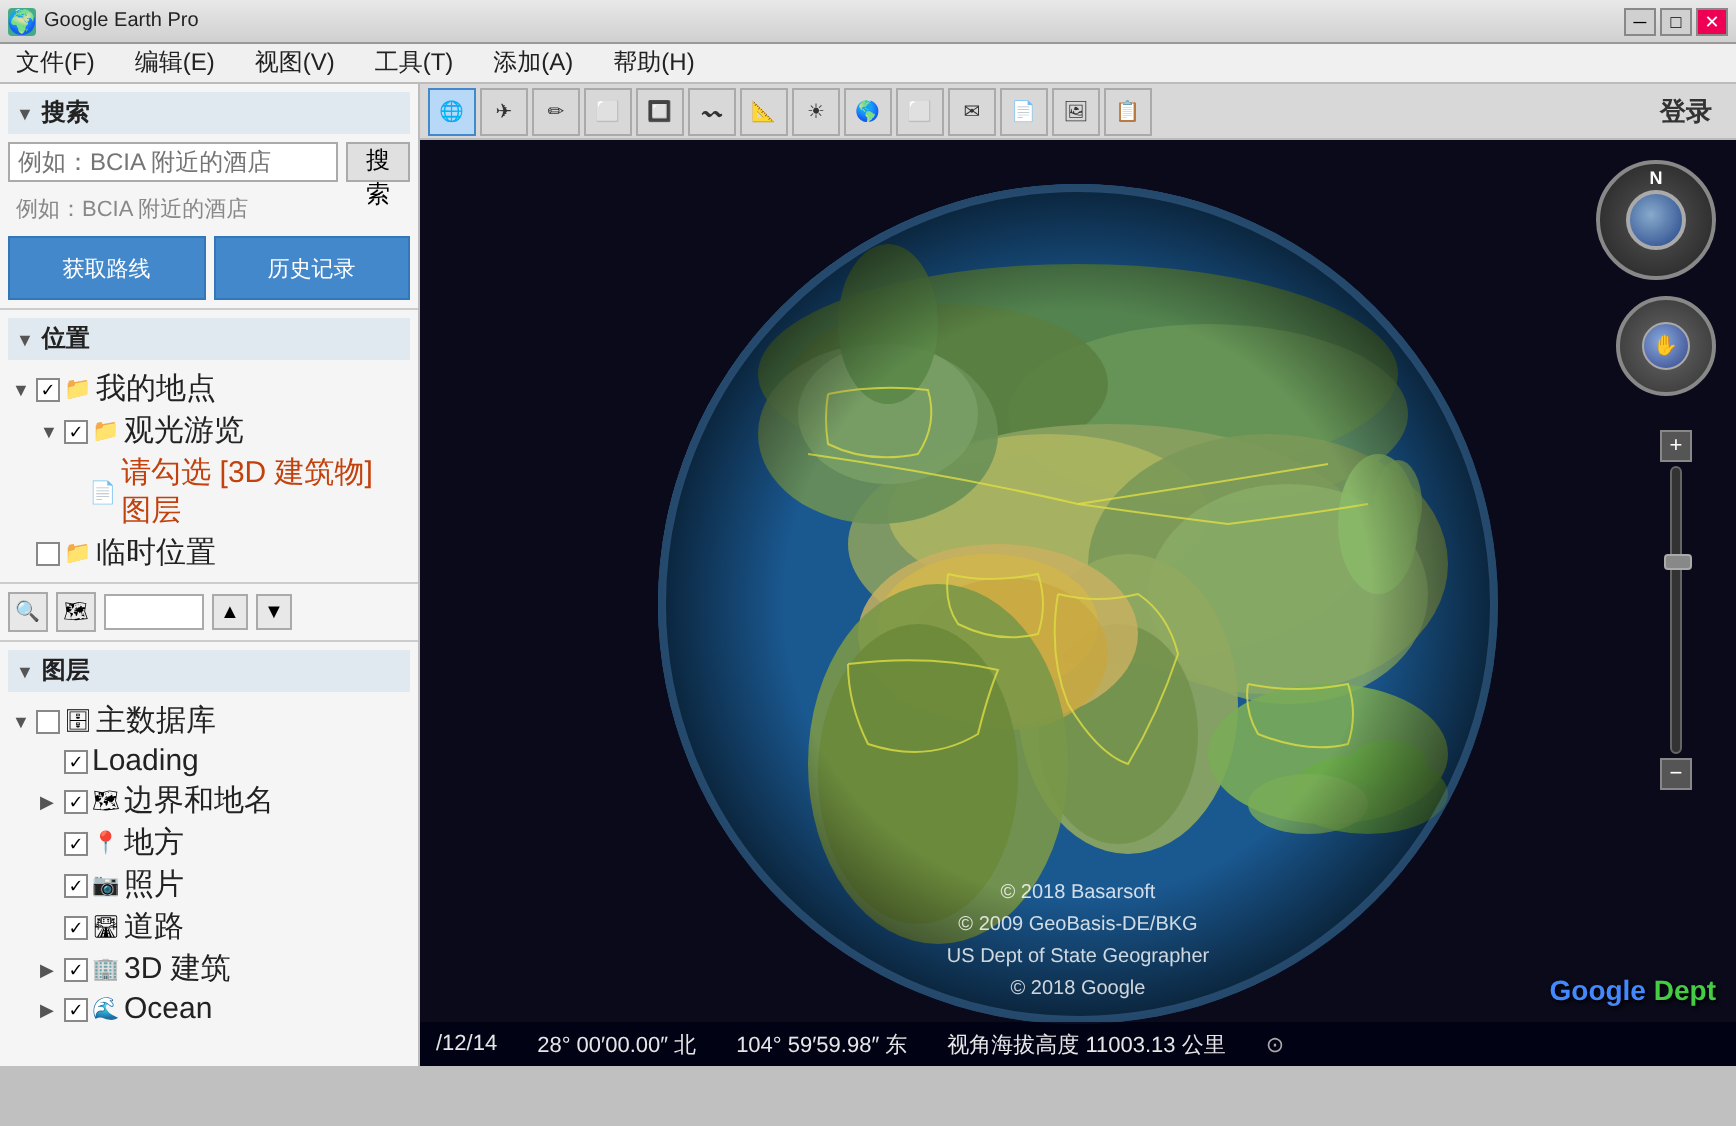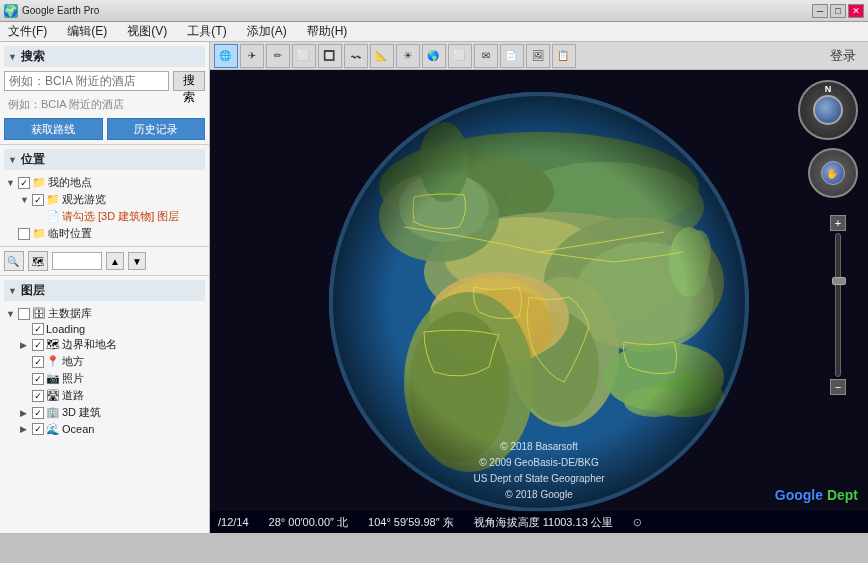"登录" span { font-weight: normal -> bold }
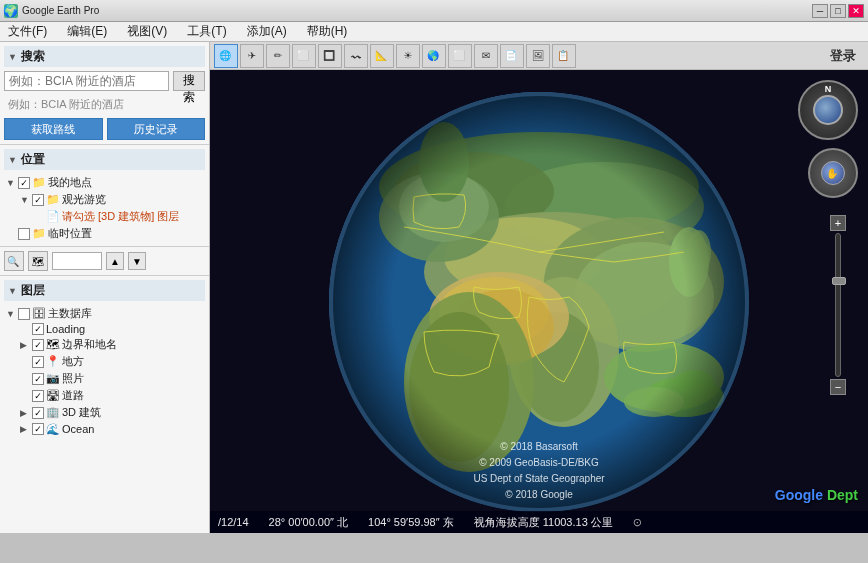"获取路线" .action-btn { height: 22px -> 32px }
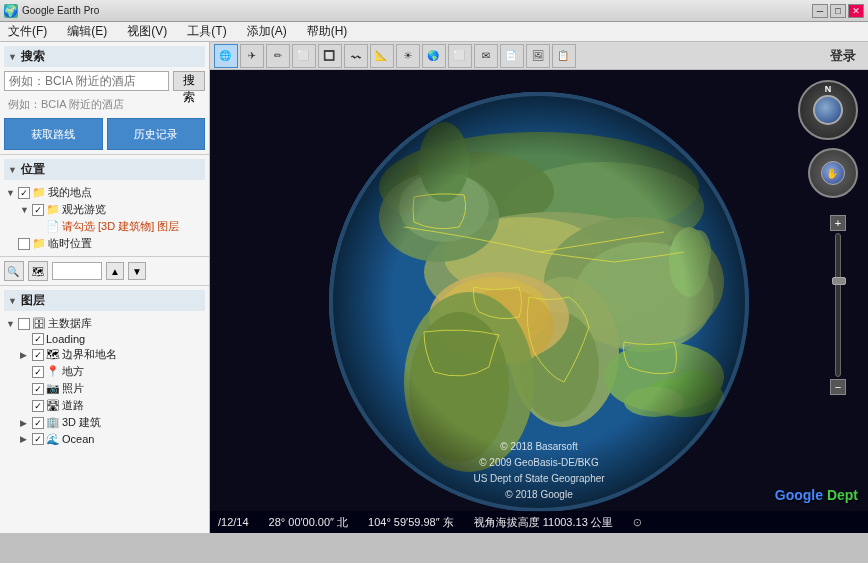"我的地点" .tree-label { font-size: 11px -> 15px }
